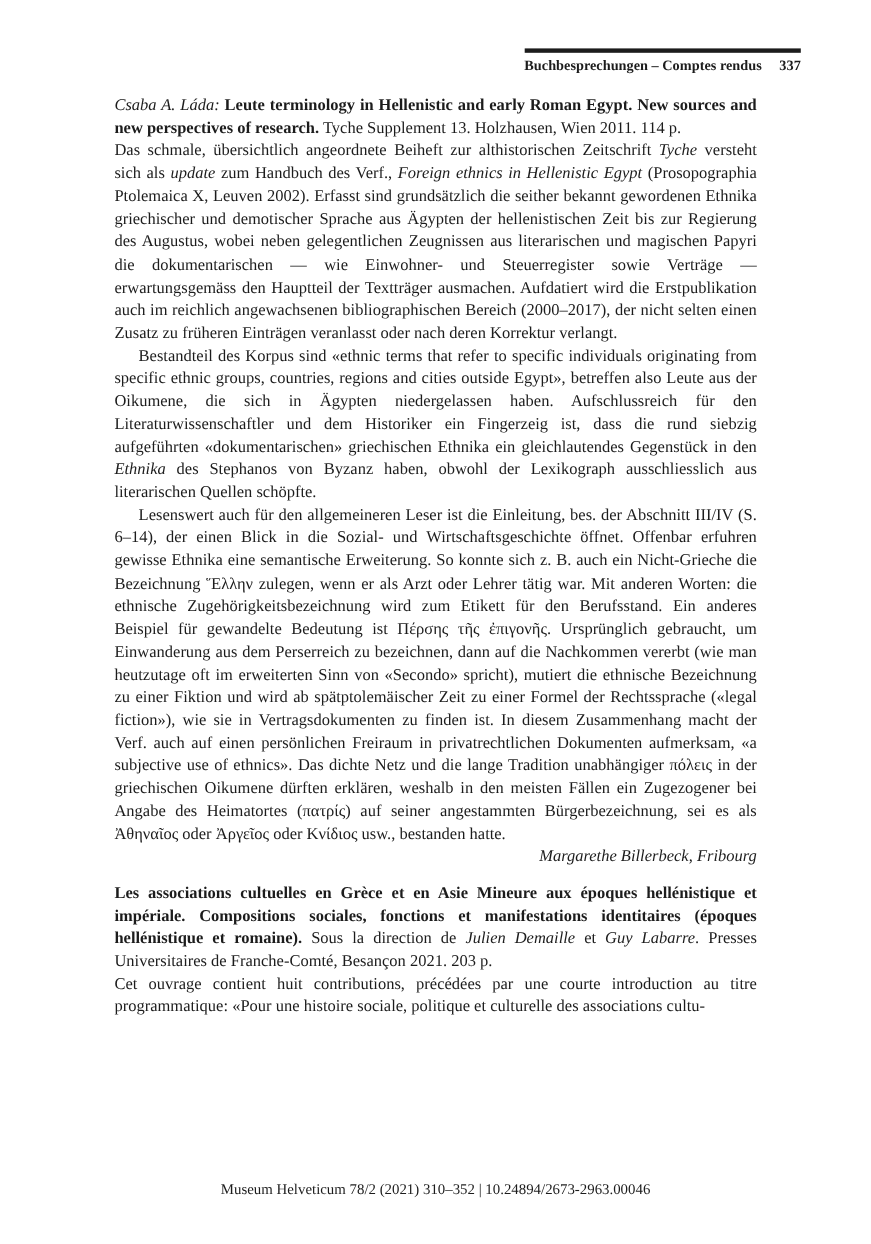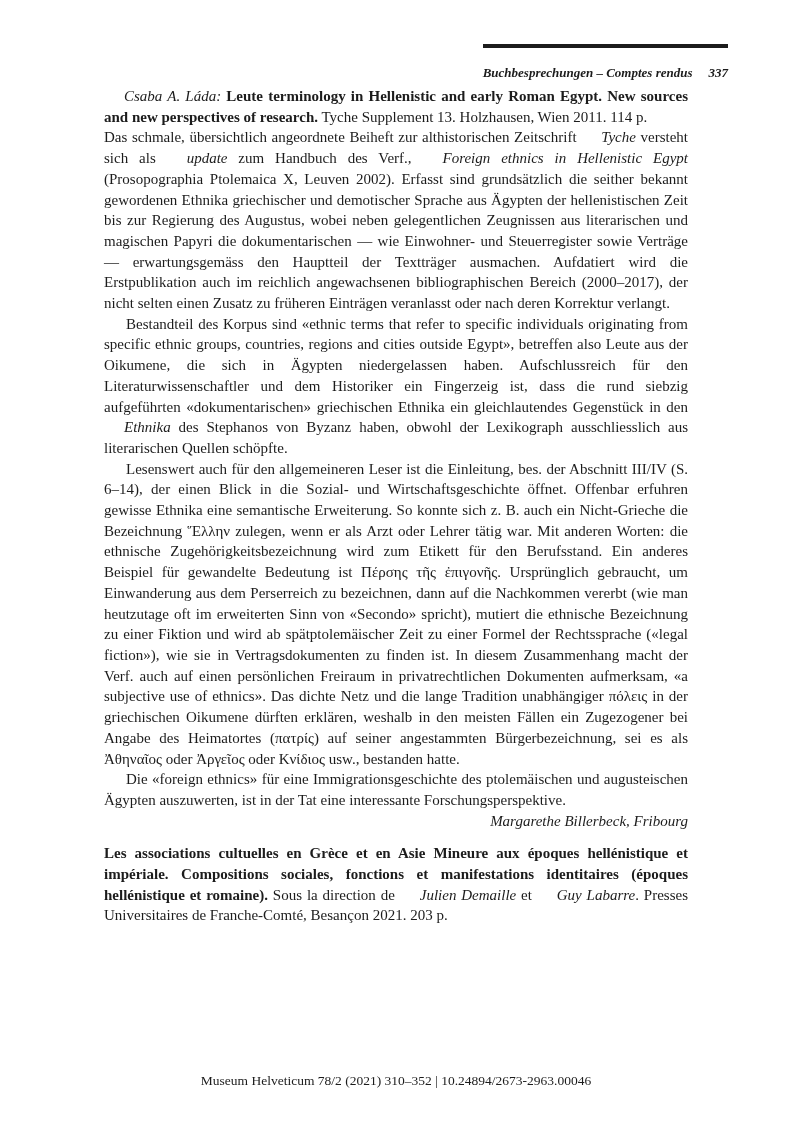"Buchbesprechungen – Comptes rendus 337" .head-inner { font-style: italic -> none; padding-top: 17px -> 4px }
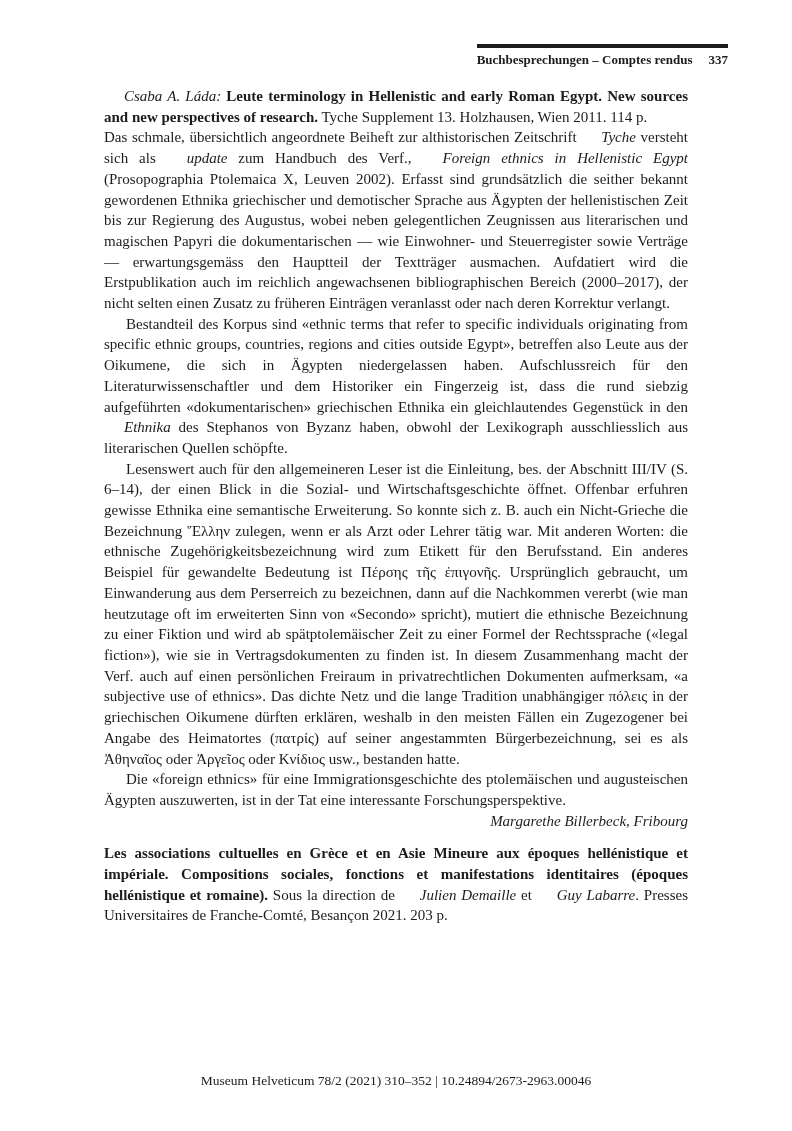"Csaba A. Láda:" .it { margin-left: 20px -> none }
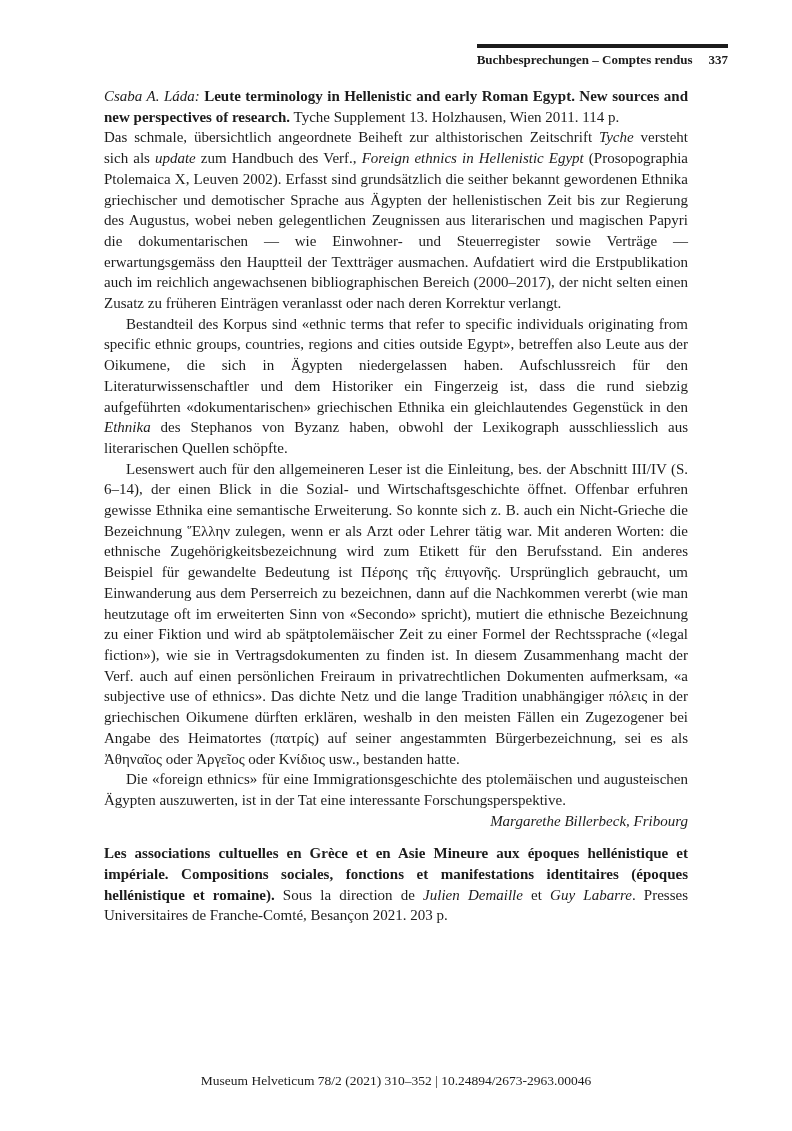"Die «foreign ethnics» für eine" p.par { html: <p><span>Die «foreign ethnics» für eine Immigrationsgeschichte des ptolemäischen und augusteischen Ägypten auszuwerten, ist in der Tat eine interessante Forschungsperspektive.</span></p> -> none }
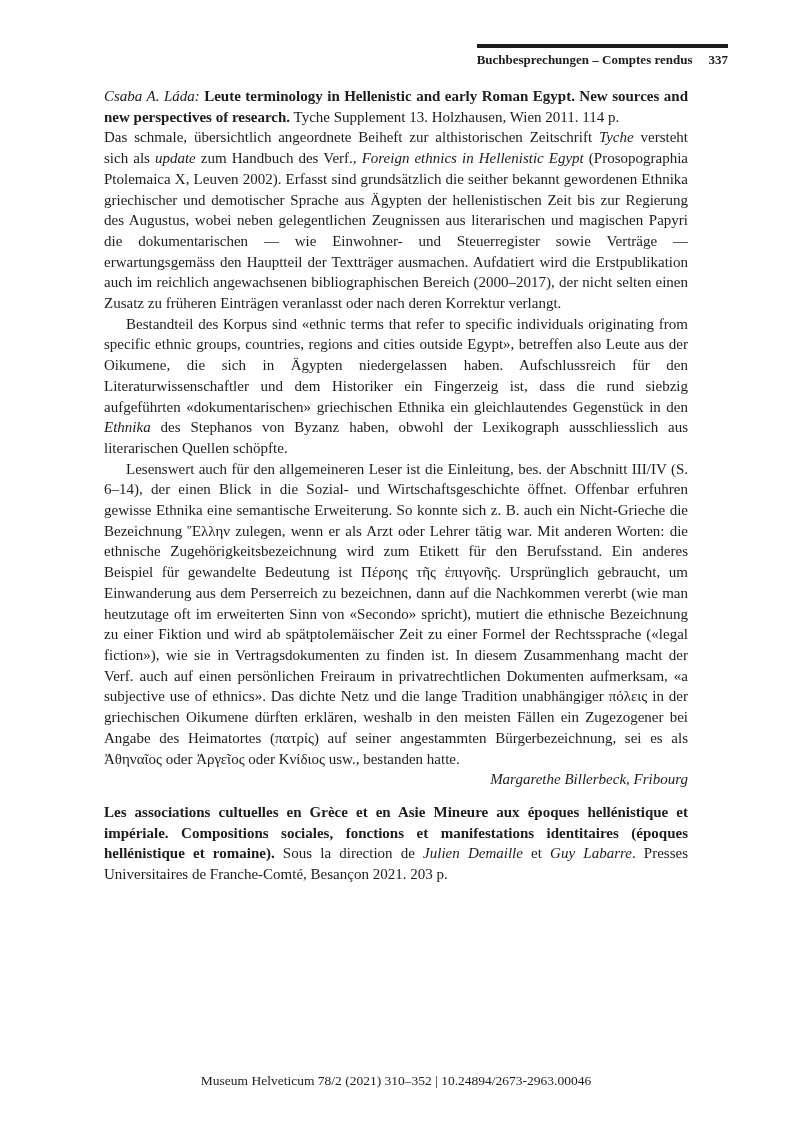"Cet ouvrage contient huit contributions," p.par { html: none -> <p><span>Cet ouvrage contient huit contributions, précédées par une courte introduction au titre programmatique: «Pour une histoire sociale, politique et culturelle des associations cultu-</span></p> }
